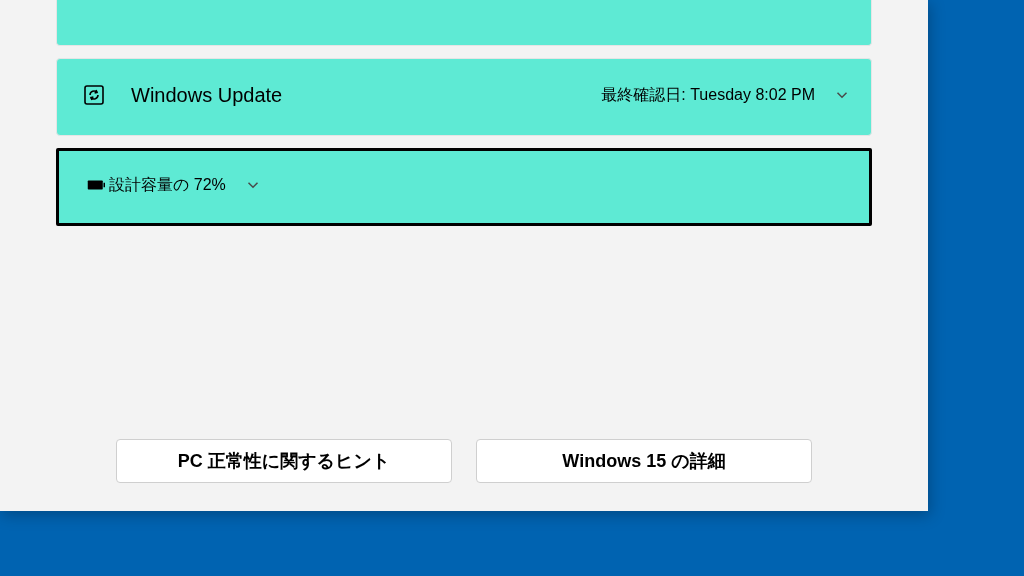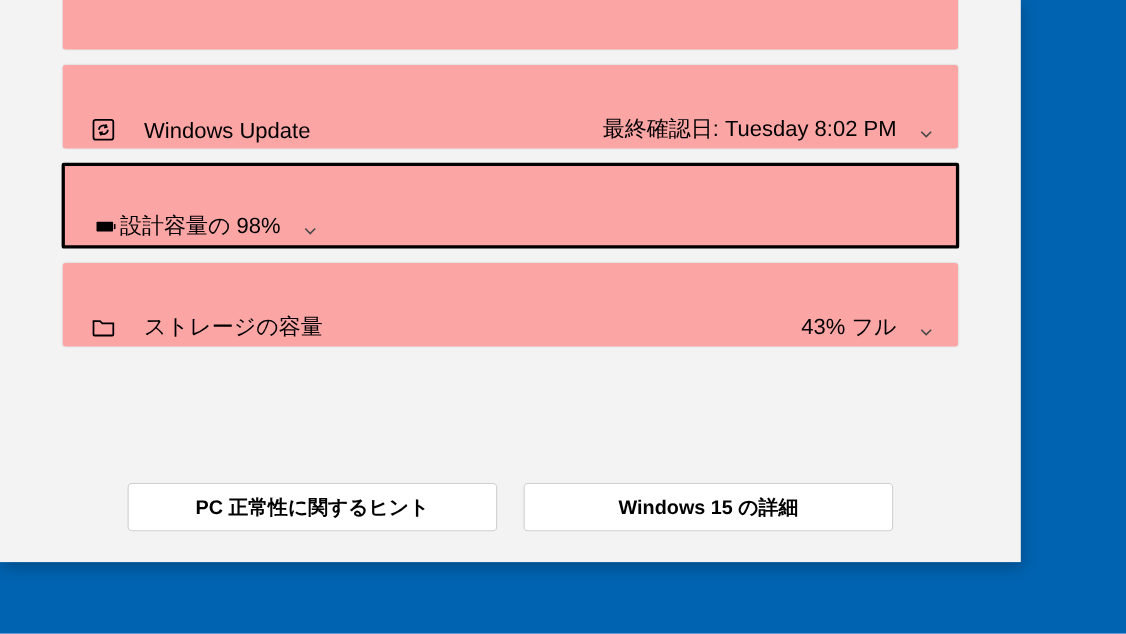"Windows Update" .card { align-items: flex-end -> center; background: #fca5a5 -> #5eead4 }
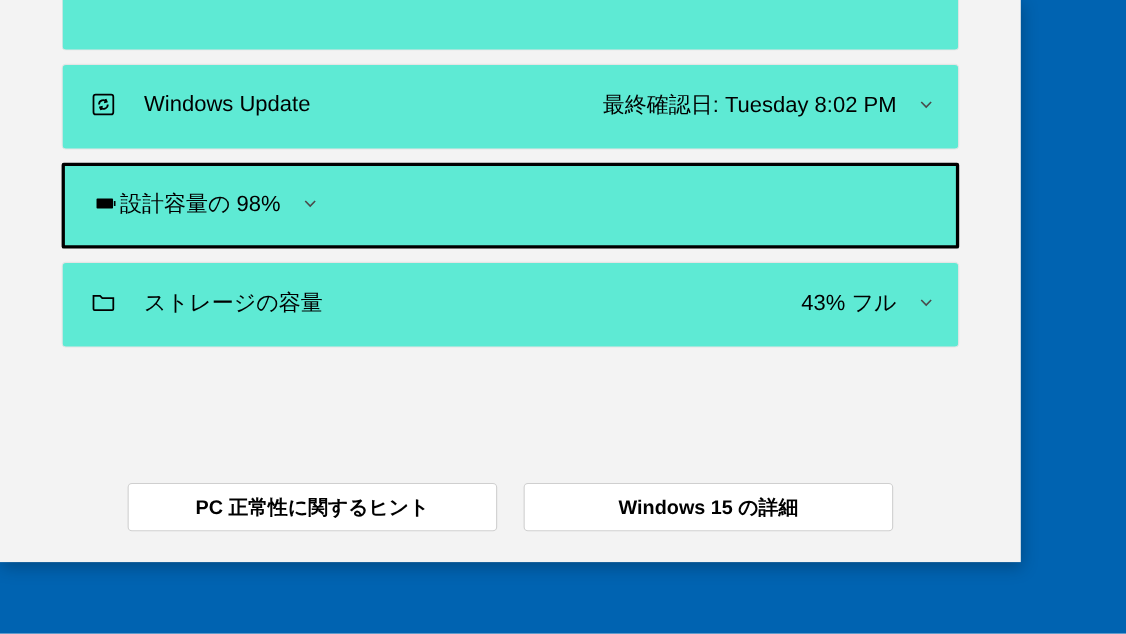"最終確認日: Tuesday 8:02 PM" .card-value { font-size: 20px -> 16px }
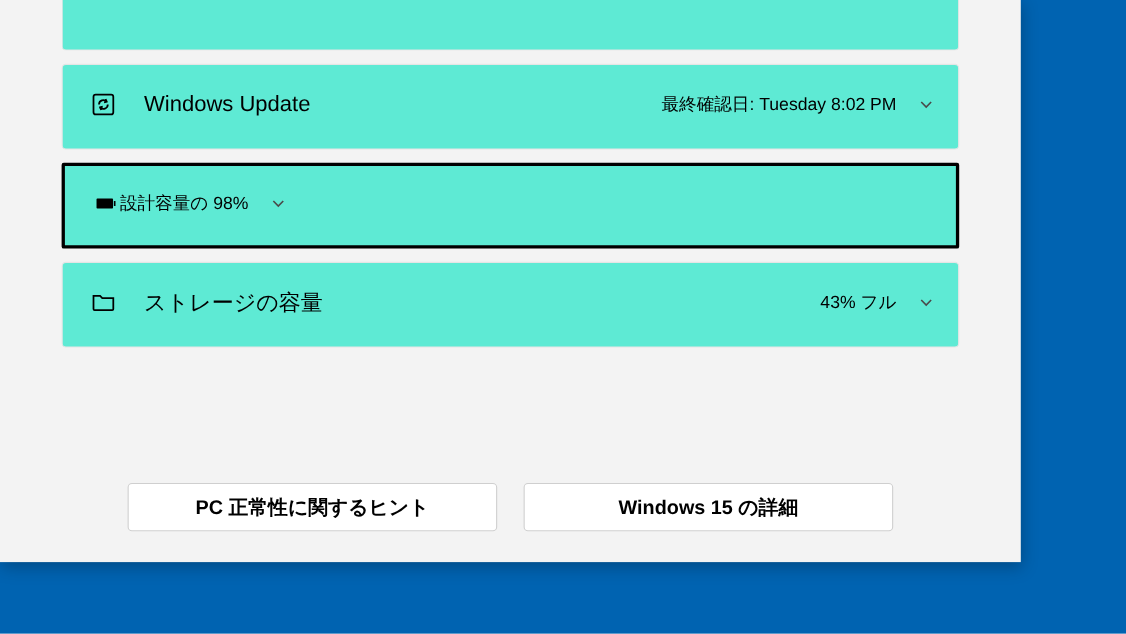"設計容量の 98%" span.card-value { text: 98% -> 72% }
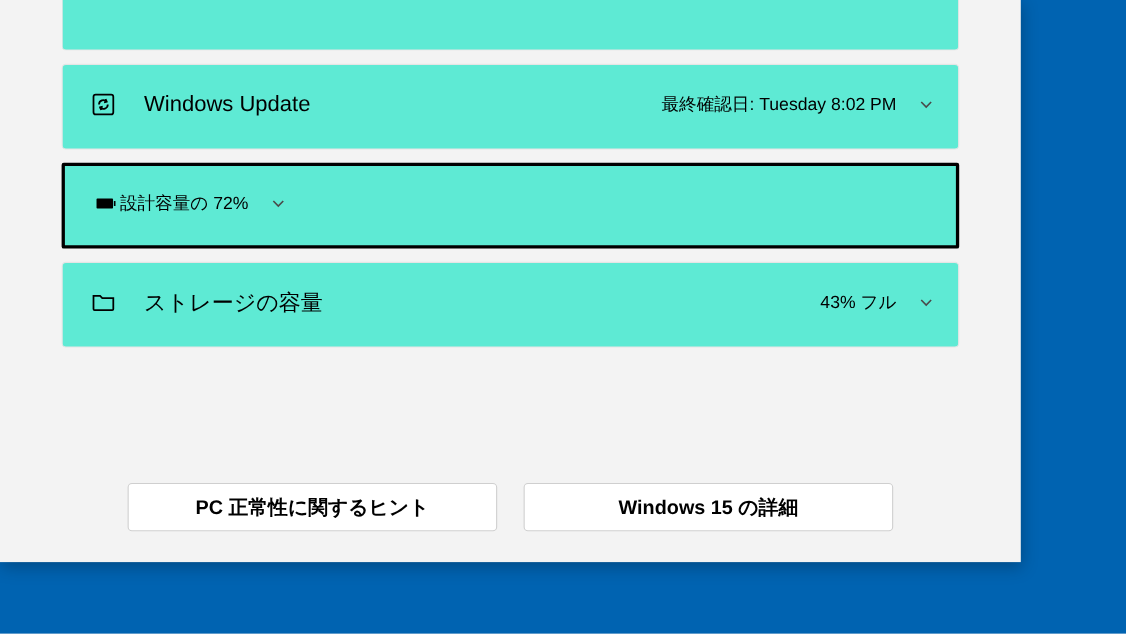"ストレージの容量" div.card { html: <div> <span> <svg> <path></path> </svg> </span> <span>ストレージの容量</span> <span>43% フル</span> <span> <svg> <polyline></polyline> </svg> </span> </div> -> none }
